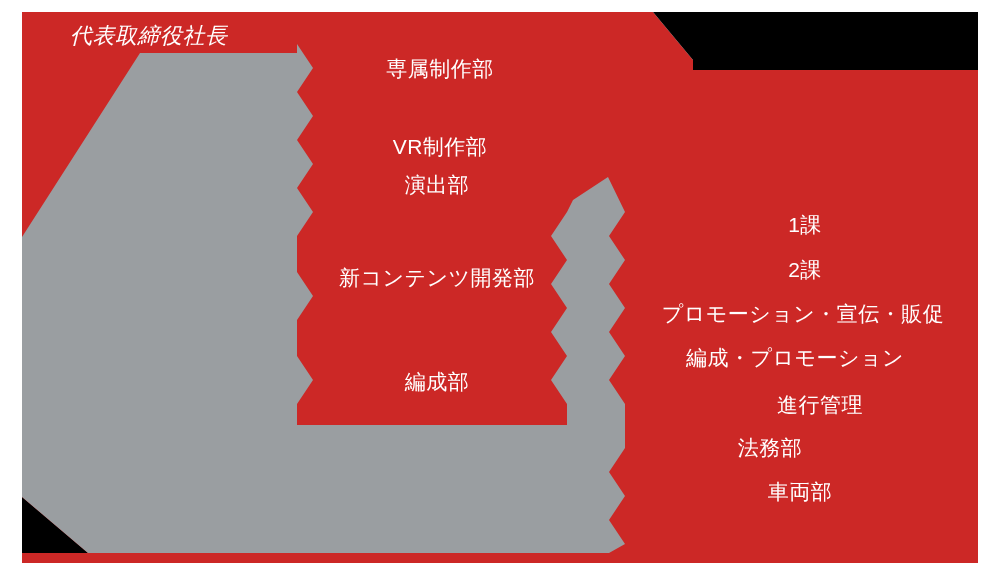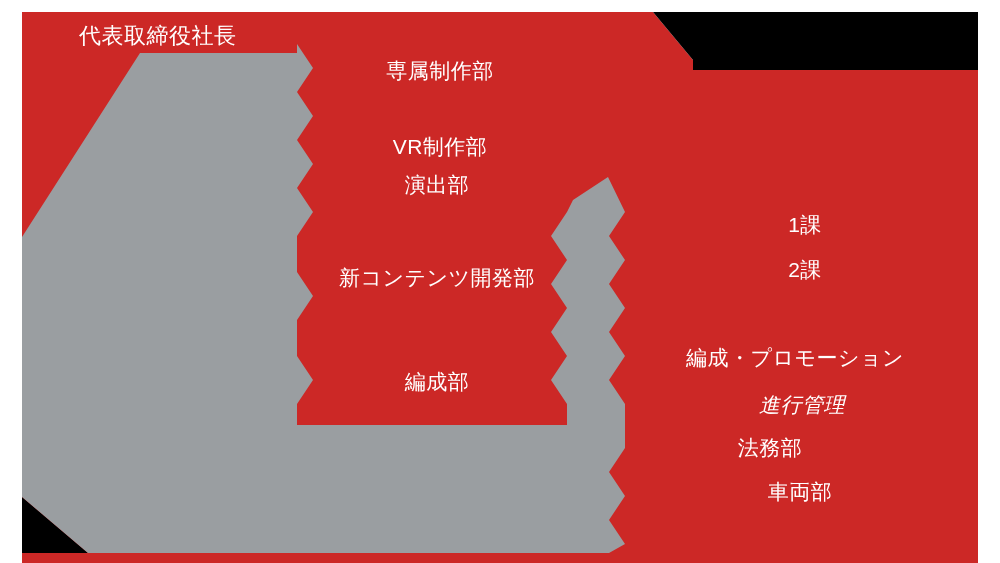"代表取締役社長" div.label { font-style: none -> italic; left: 79px -> 70px }
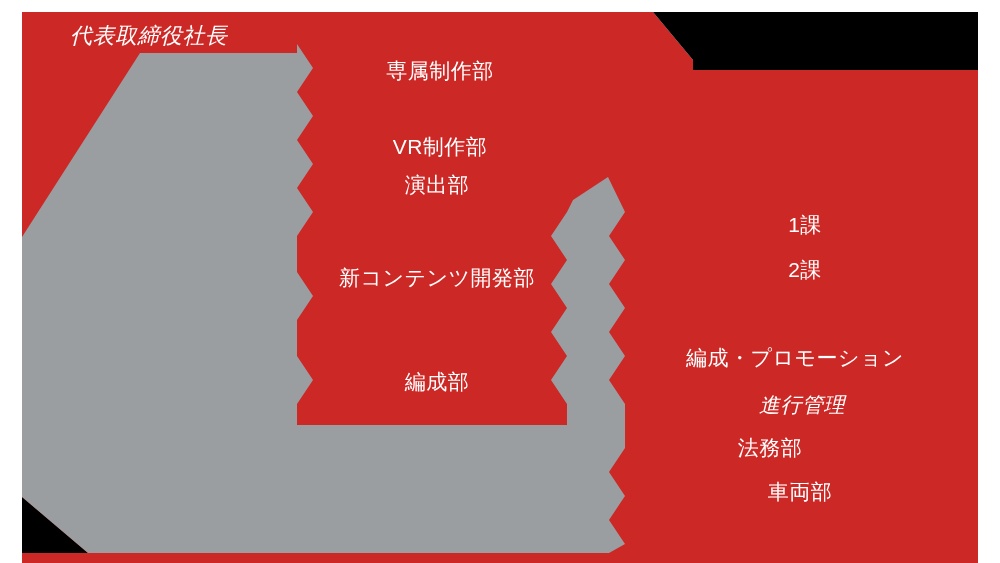"専属制作部" div.label { font-family: none -> Liberation Mono, monospace }
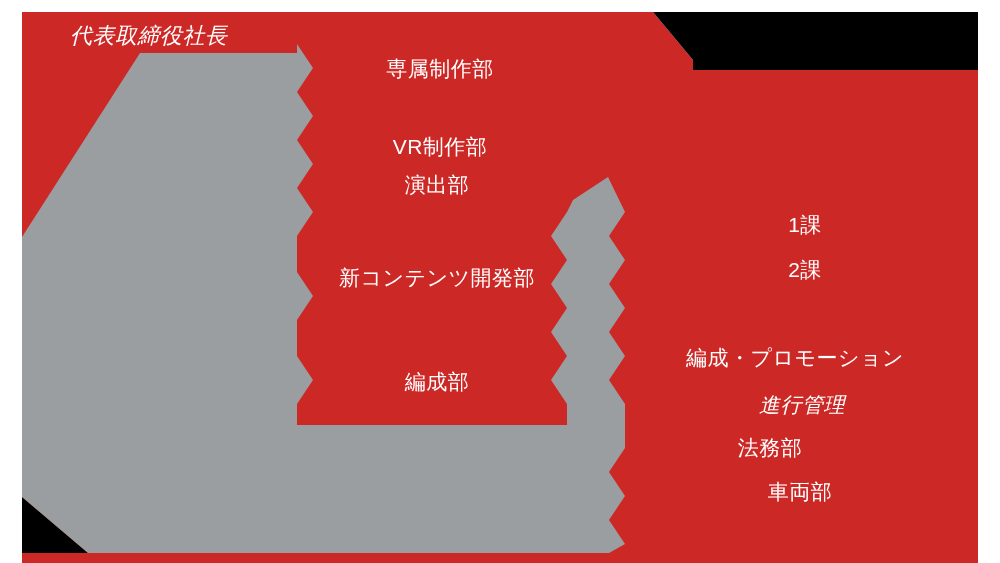"プロモーション・宣伝・販促" div.label { html: none -> <div>プロモーション・宣伝・販促</div> }
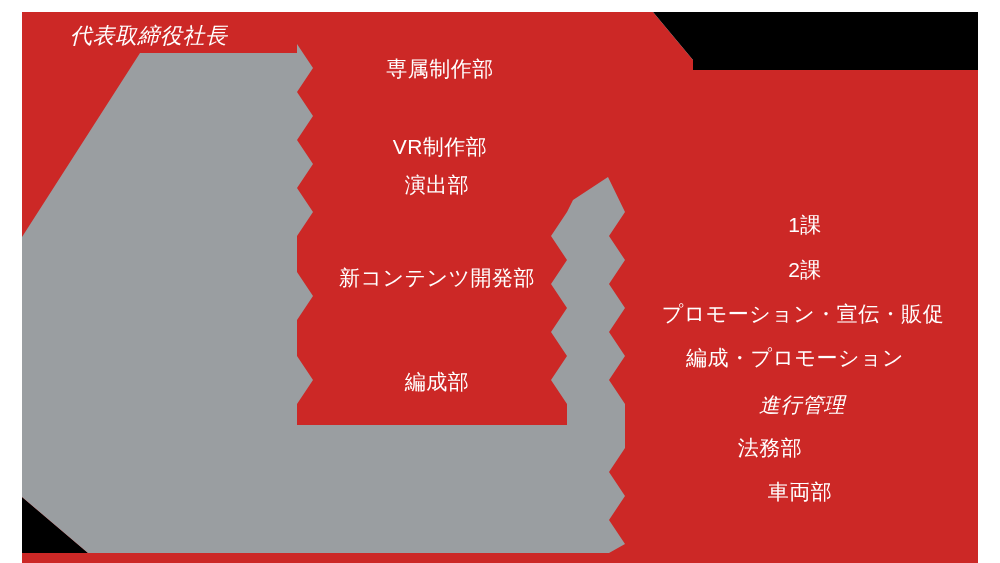"進行管理" div.label { font-style: italic -> none; left: 802px -> 820px }
